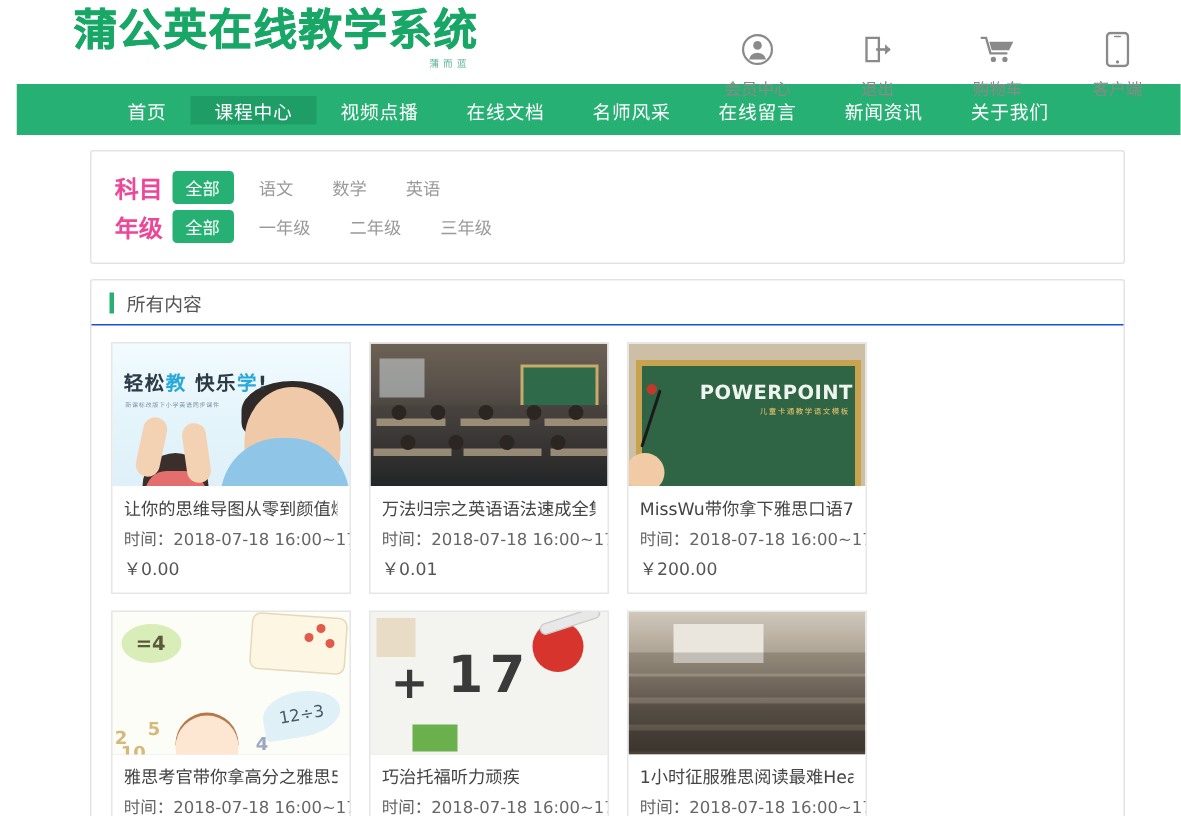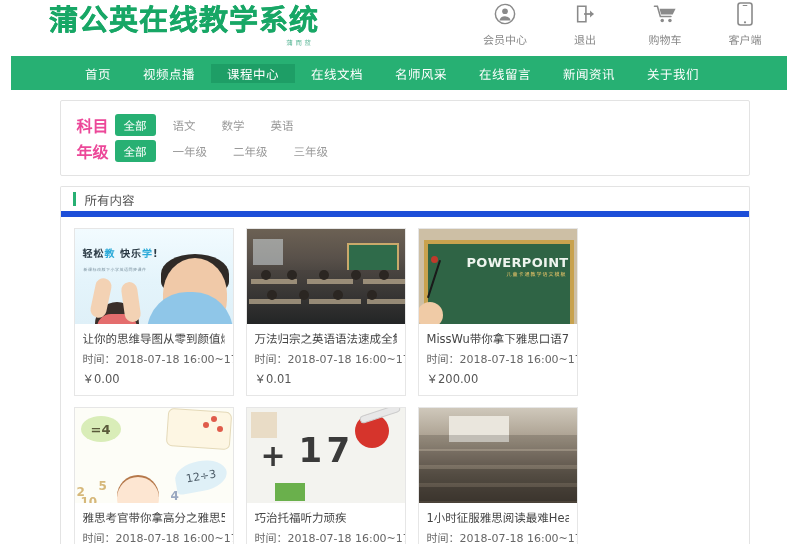"会员中心" .header-tools { top: 2px -> 21px }
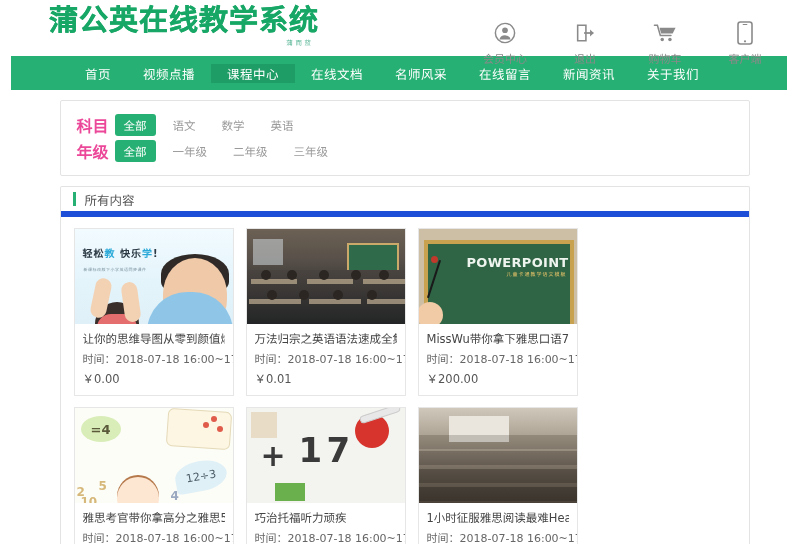"视频点播" div.nav-item { order: before "课程中心" -> after "课程中心" }
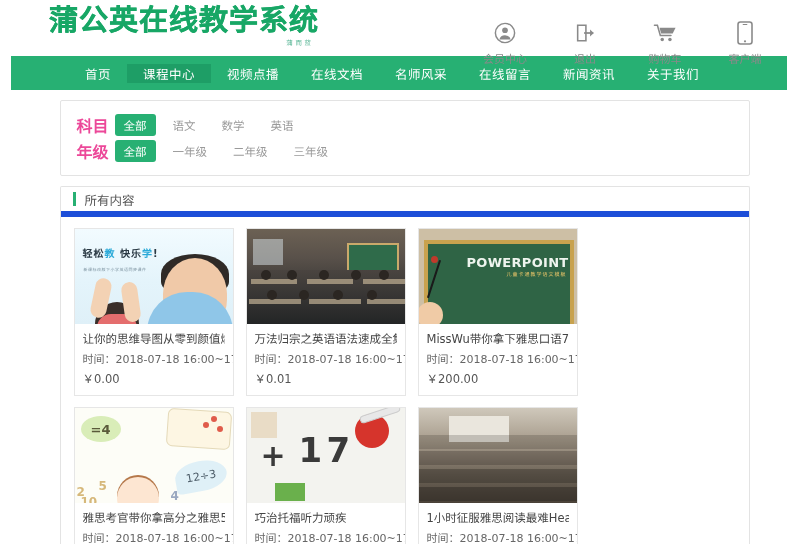"所有内容" .section-head { border-bottom: 6px solid #1d4ed8 -> 1px solid #1d4ed8 }
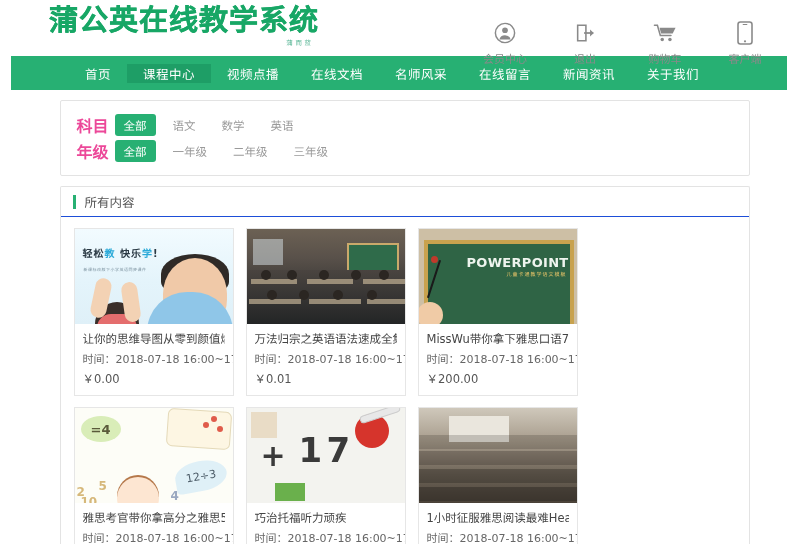"轻松教 快乐学!" .t1 .slog { font-size: 10px -> 13px }
